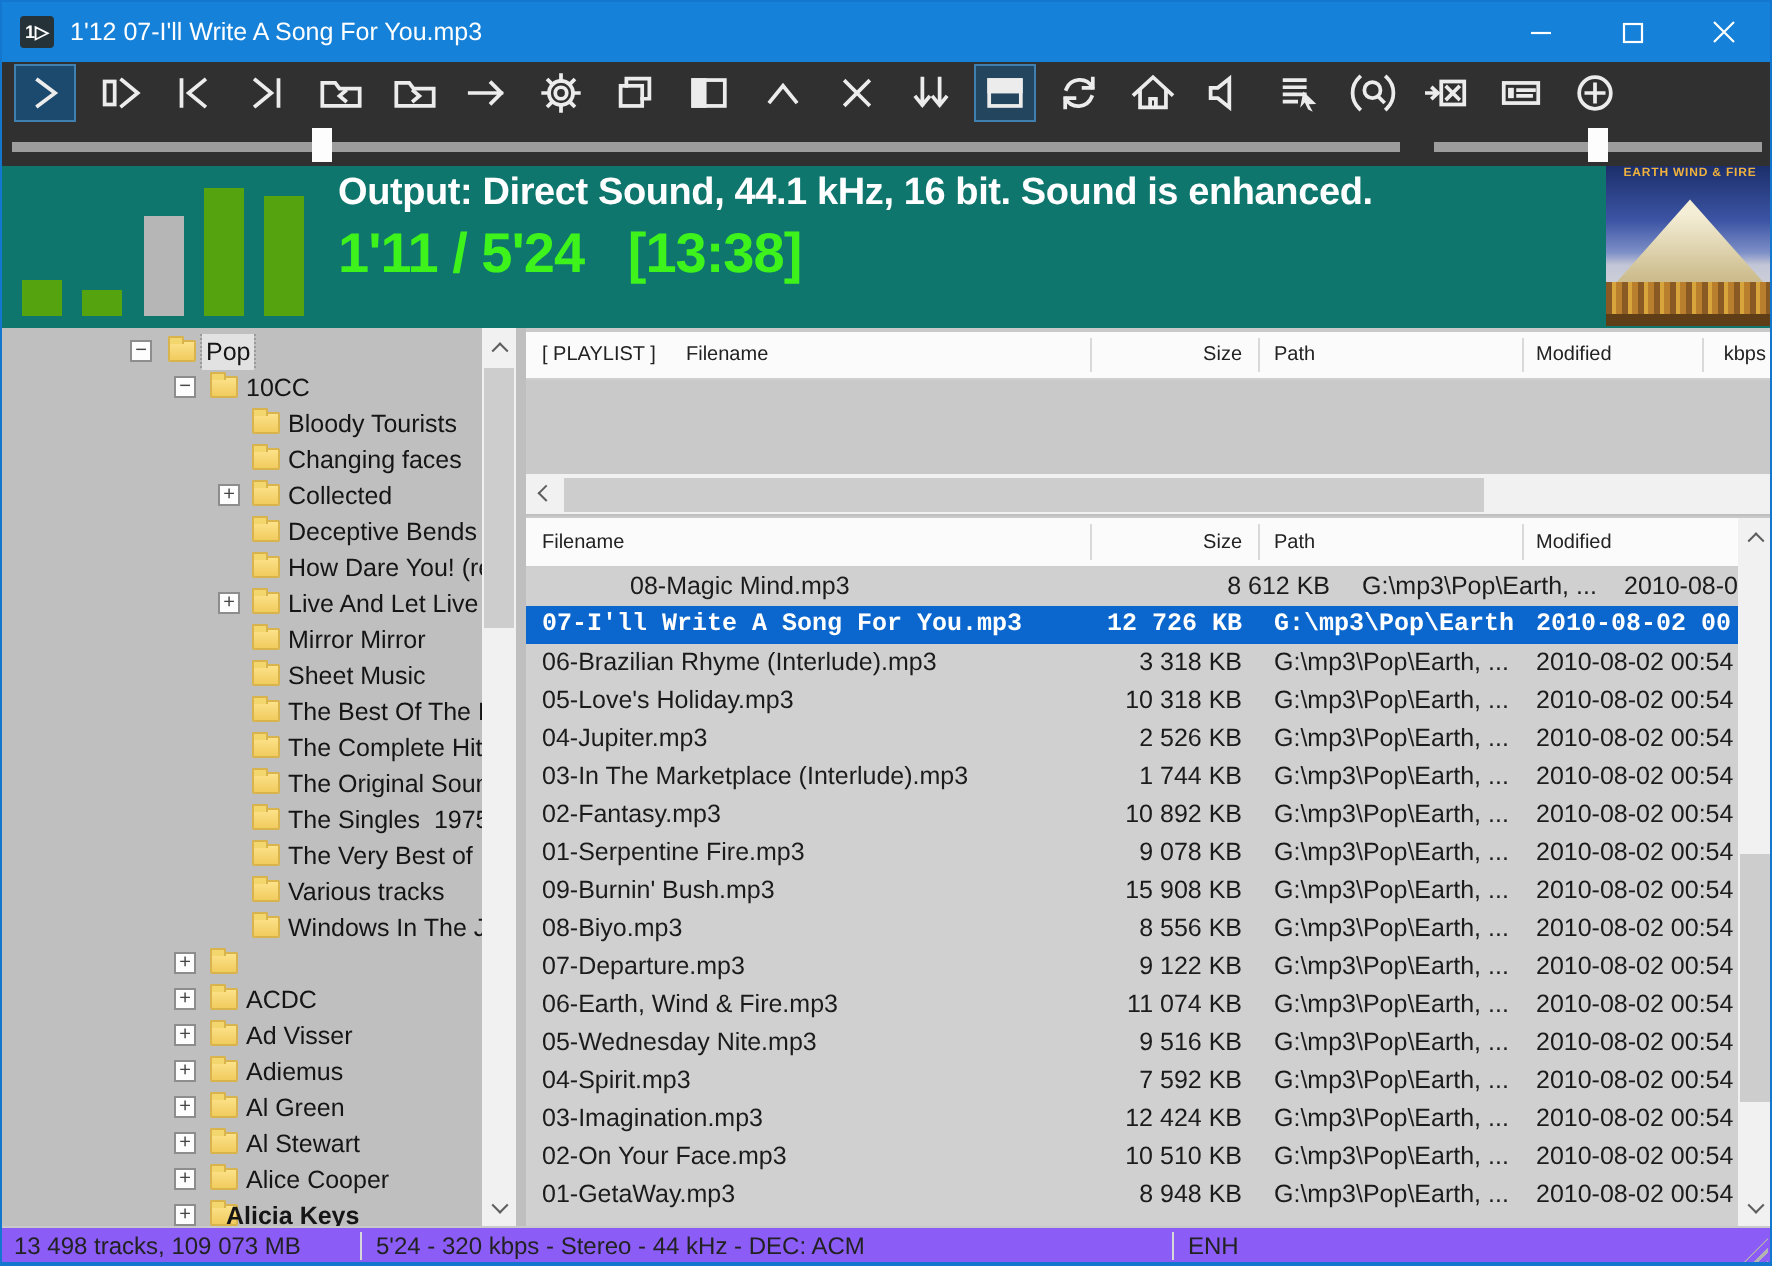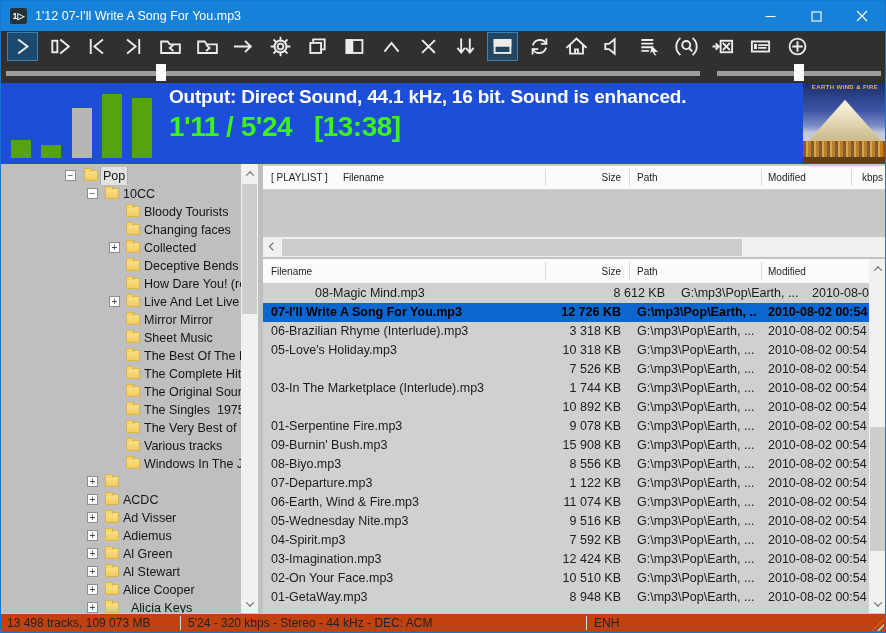"Output: Direct Sound, 44.1 kHz," .display { background: #1d4ed8 -> #0f766e }
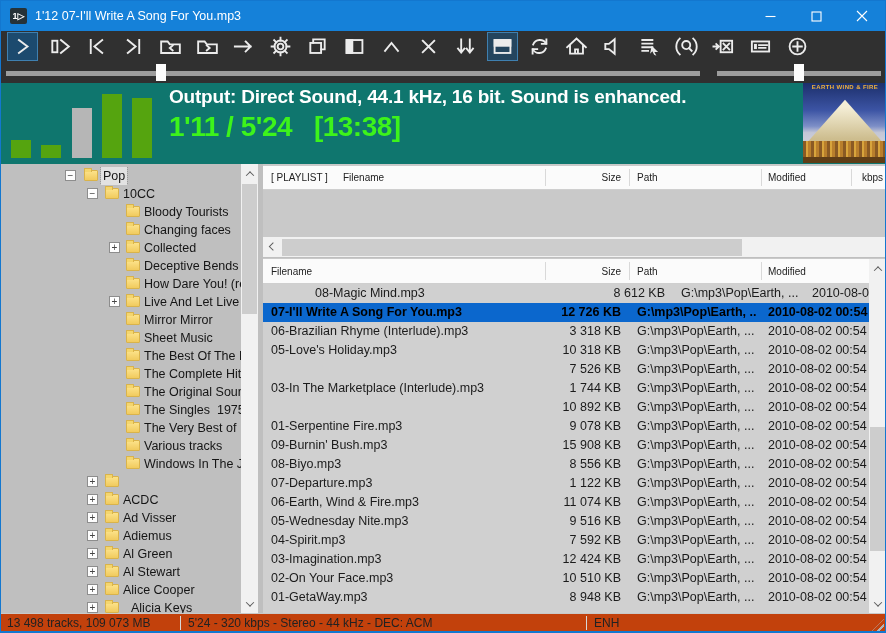"07-I'll Write A Song For" .frow.sel { color: #000000 -> #ffffff; font-family: none -> Liberation Mono, monospace }
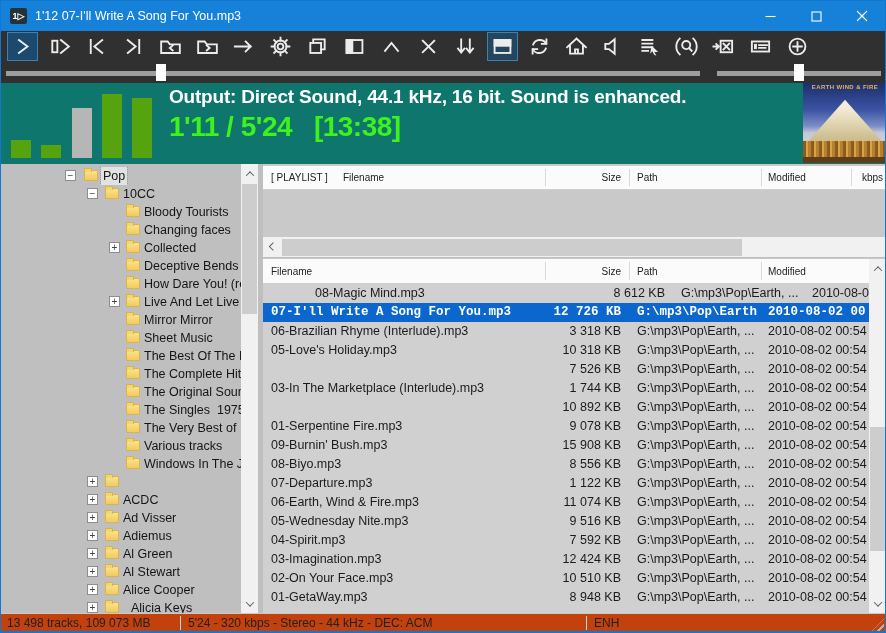"04-Jupiter.mp3" span.c-name { html: none -> <span>04-Jupiter.mp3</span> }
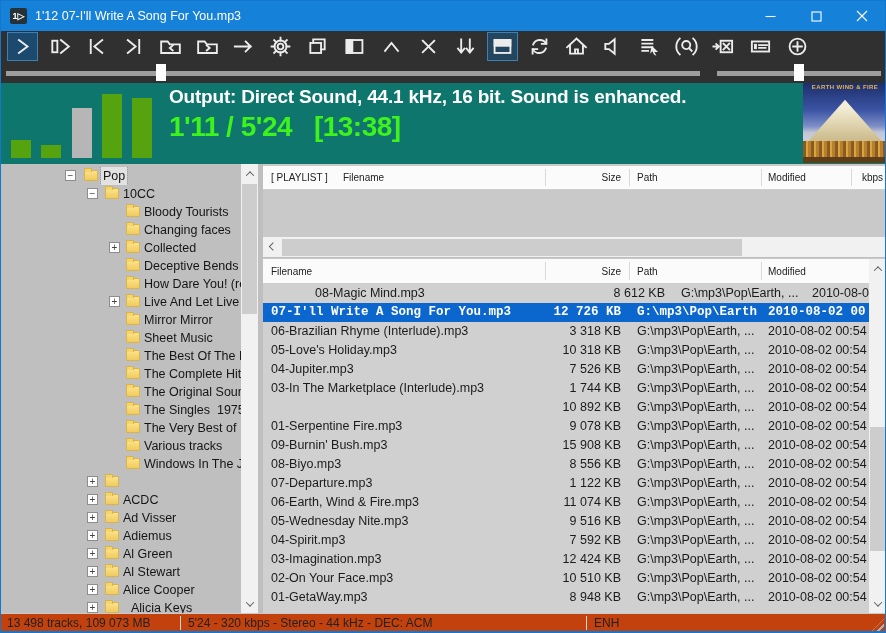"7 526 KB" span.c-size { text: 7 526 -> 2 526 }
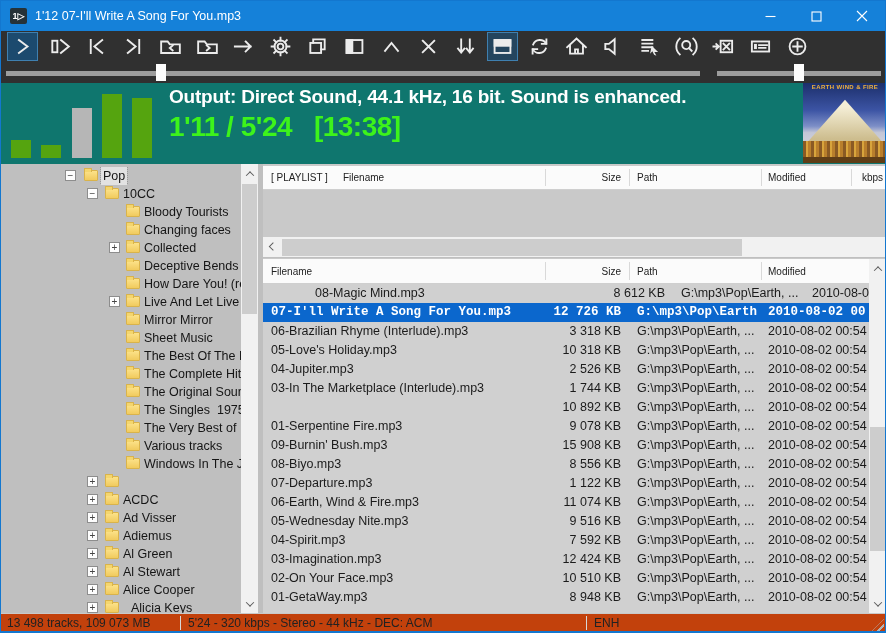"02-Fantasy.mp3" span.c-name { html: none -> <span>02-Fantasy.mp3</span> }
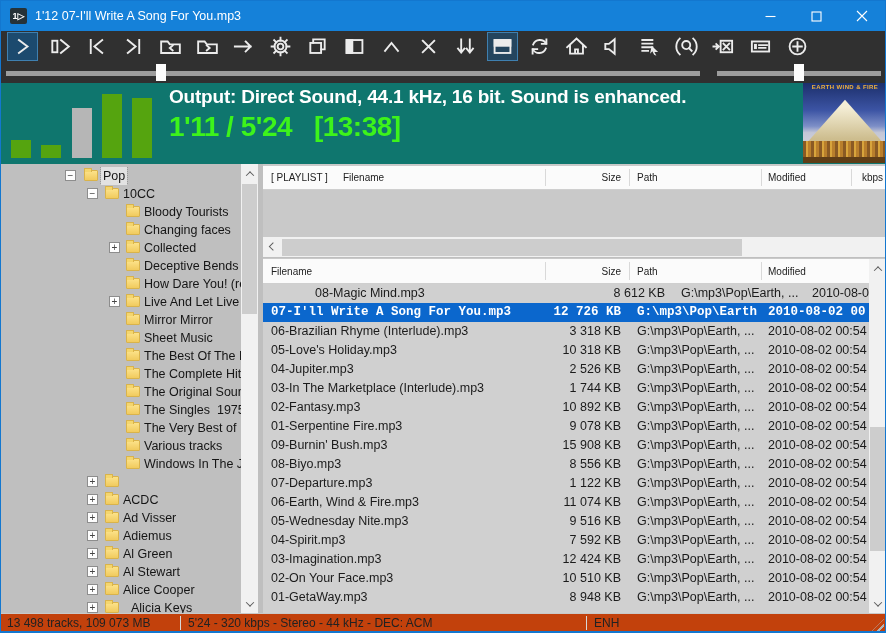"1 122 KB" span.c-size { text: 1 122 -> 9 122 }
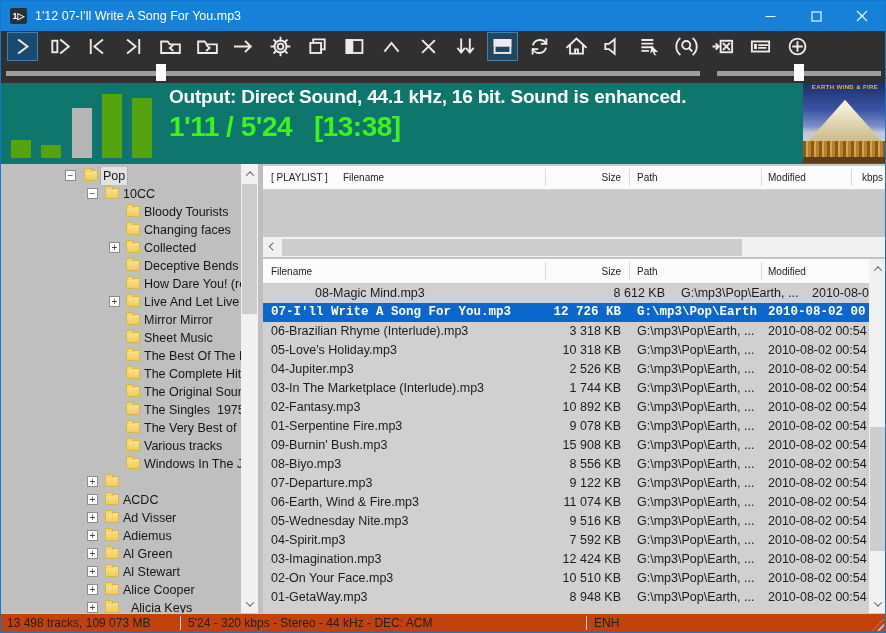"Alicia Keys" span.tlabel { font-weight: none -> bold; left: 130px -> 112px }
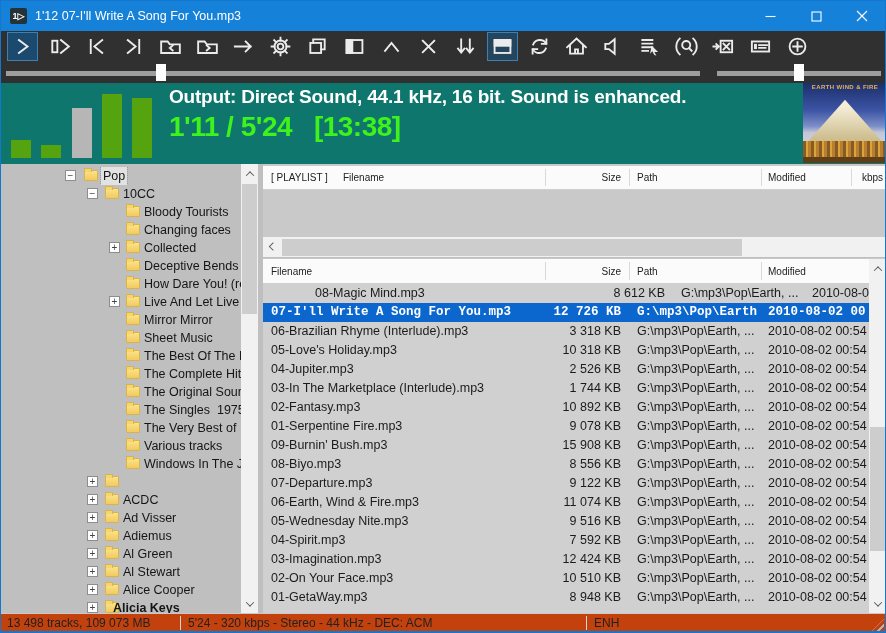"13 498 tracks, 109 073" .statusbar { background: #c2410c -> #8b5cf6 }
